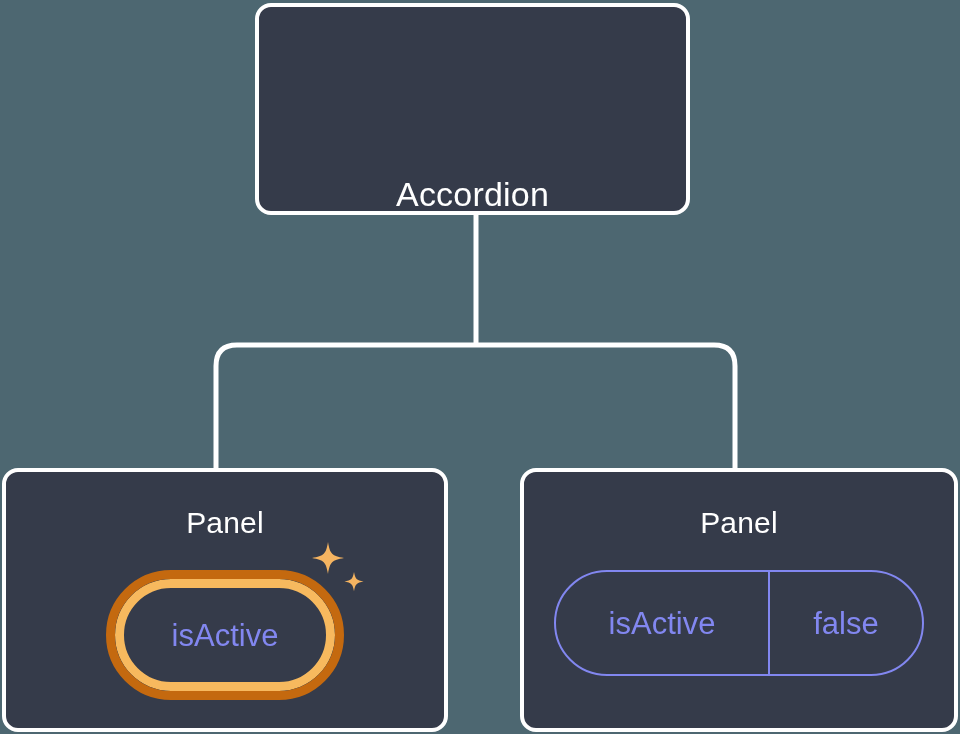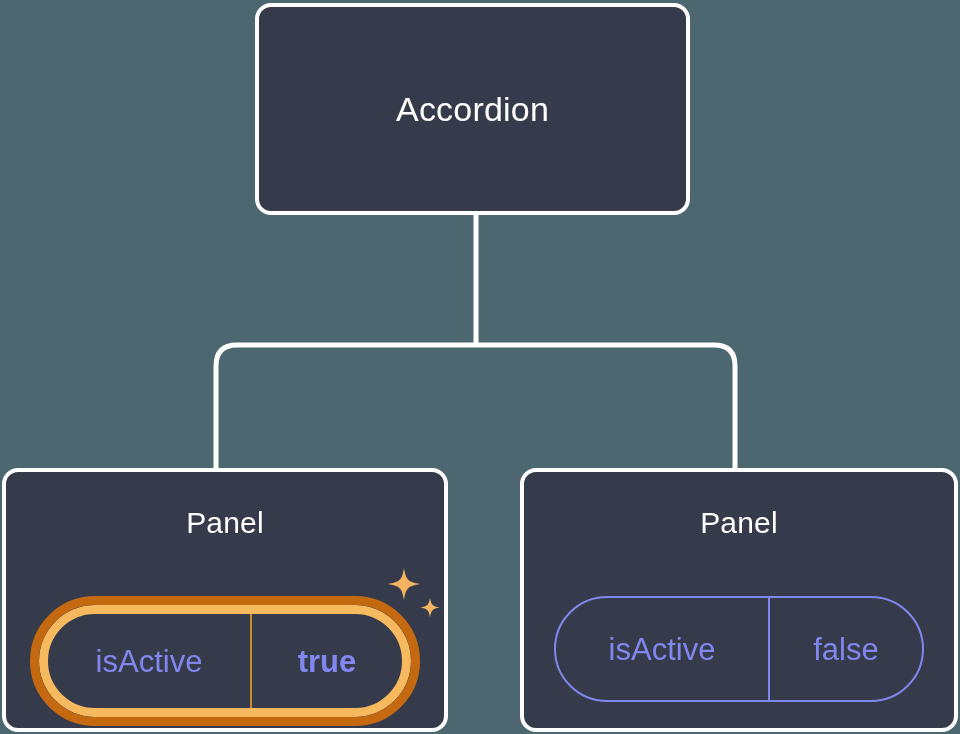"Accordion" .node-root { justify-content: center -> flex-end }
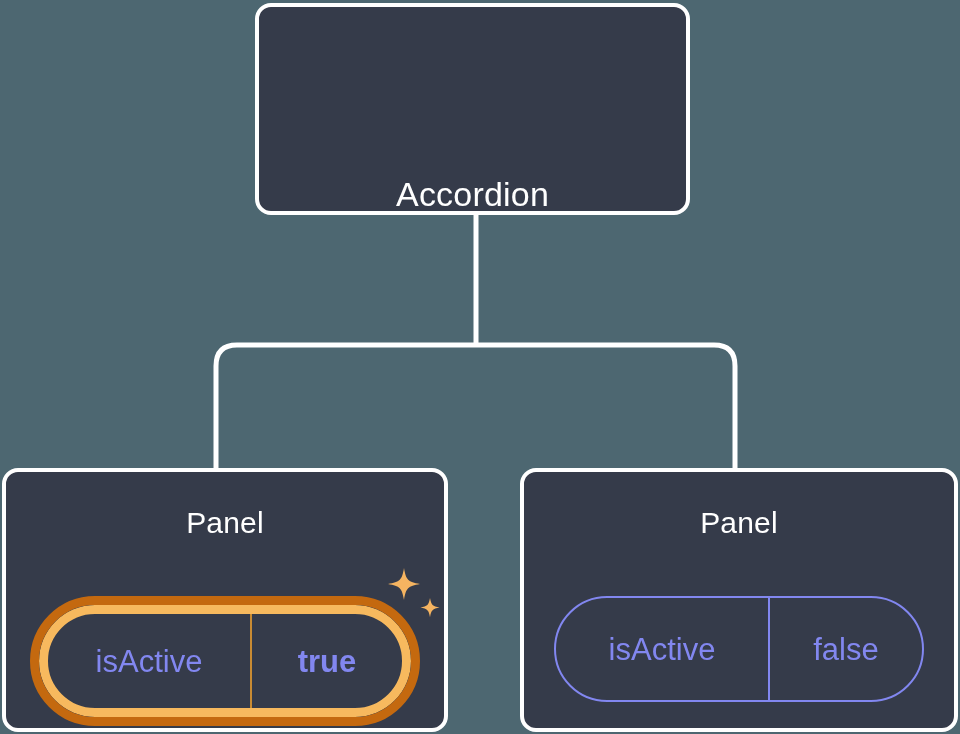"isActive" .pill-wrap { margin-top: 26px -> none }
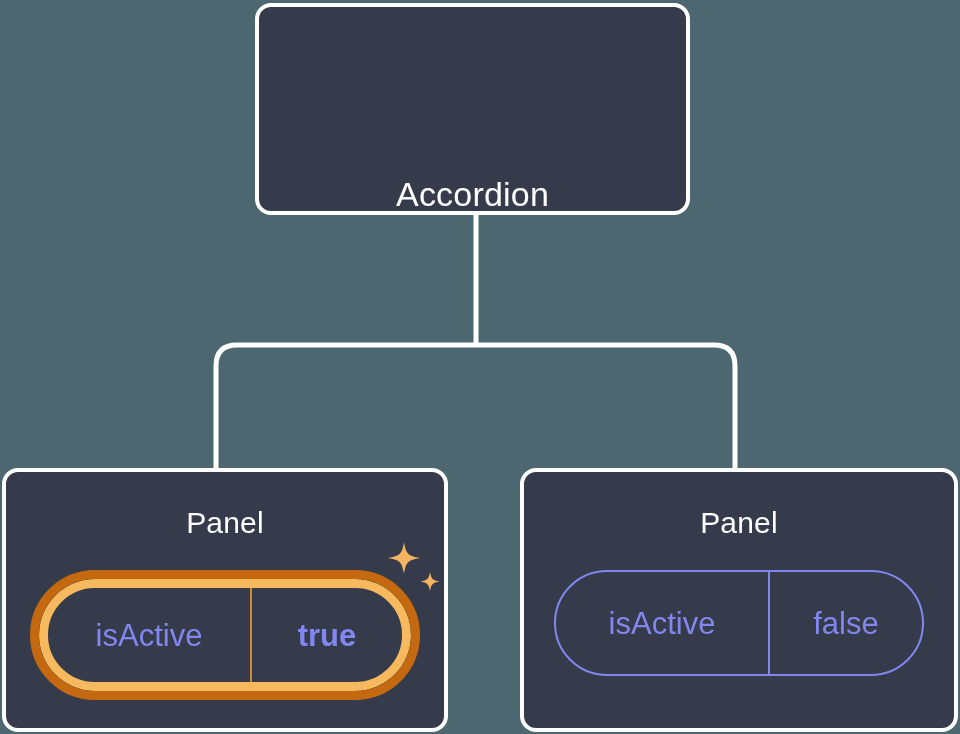"true" span.pill-cell { html: <span>true</span> -> none }
